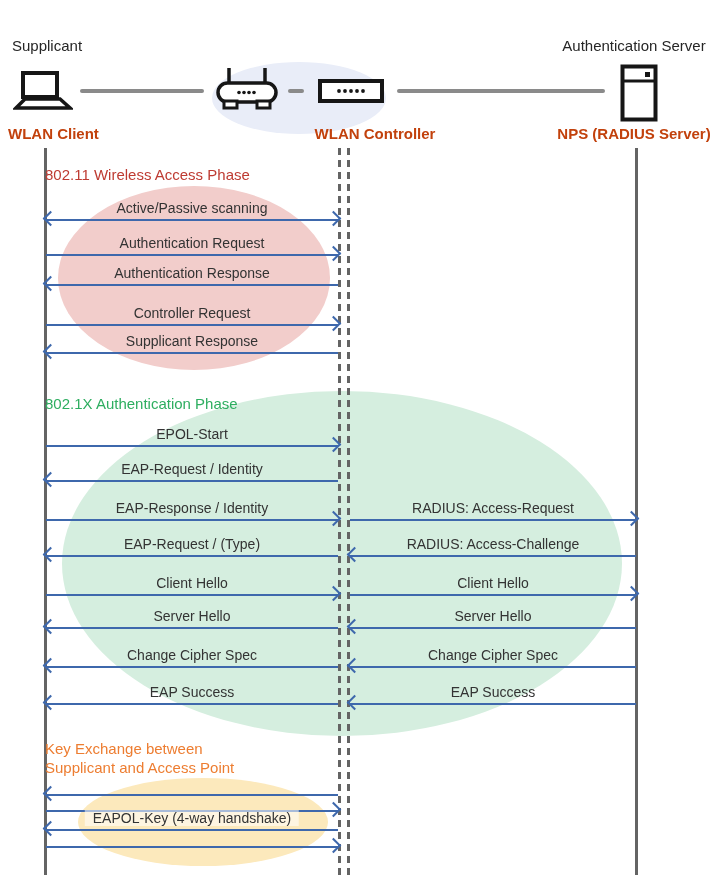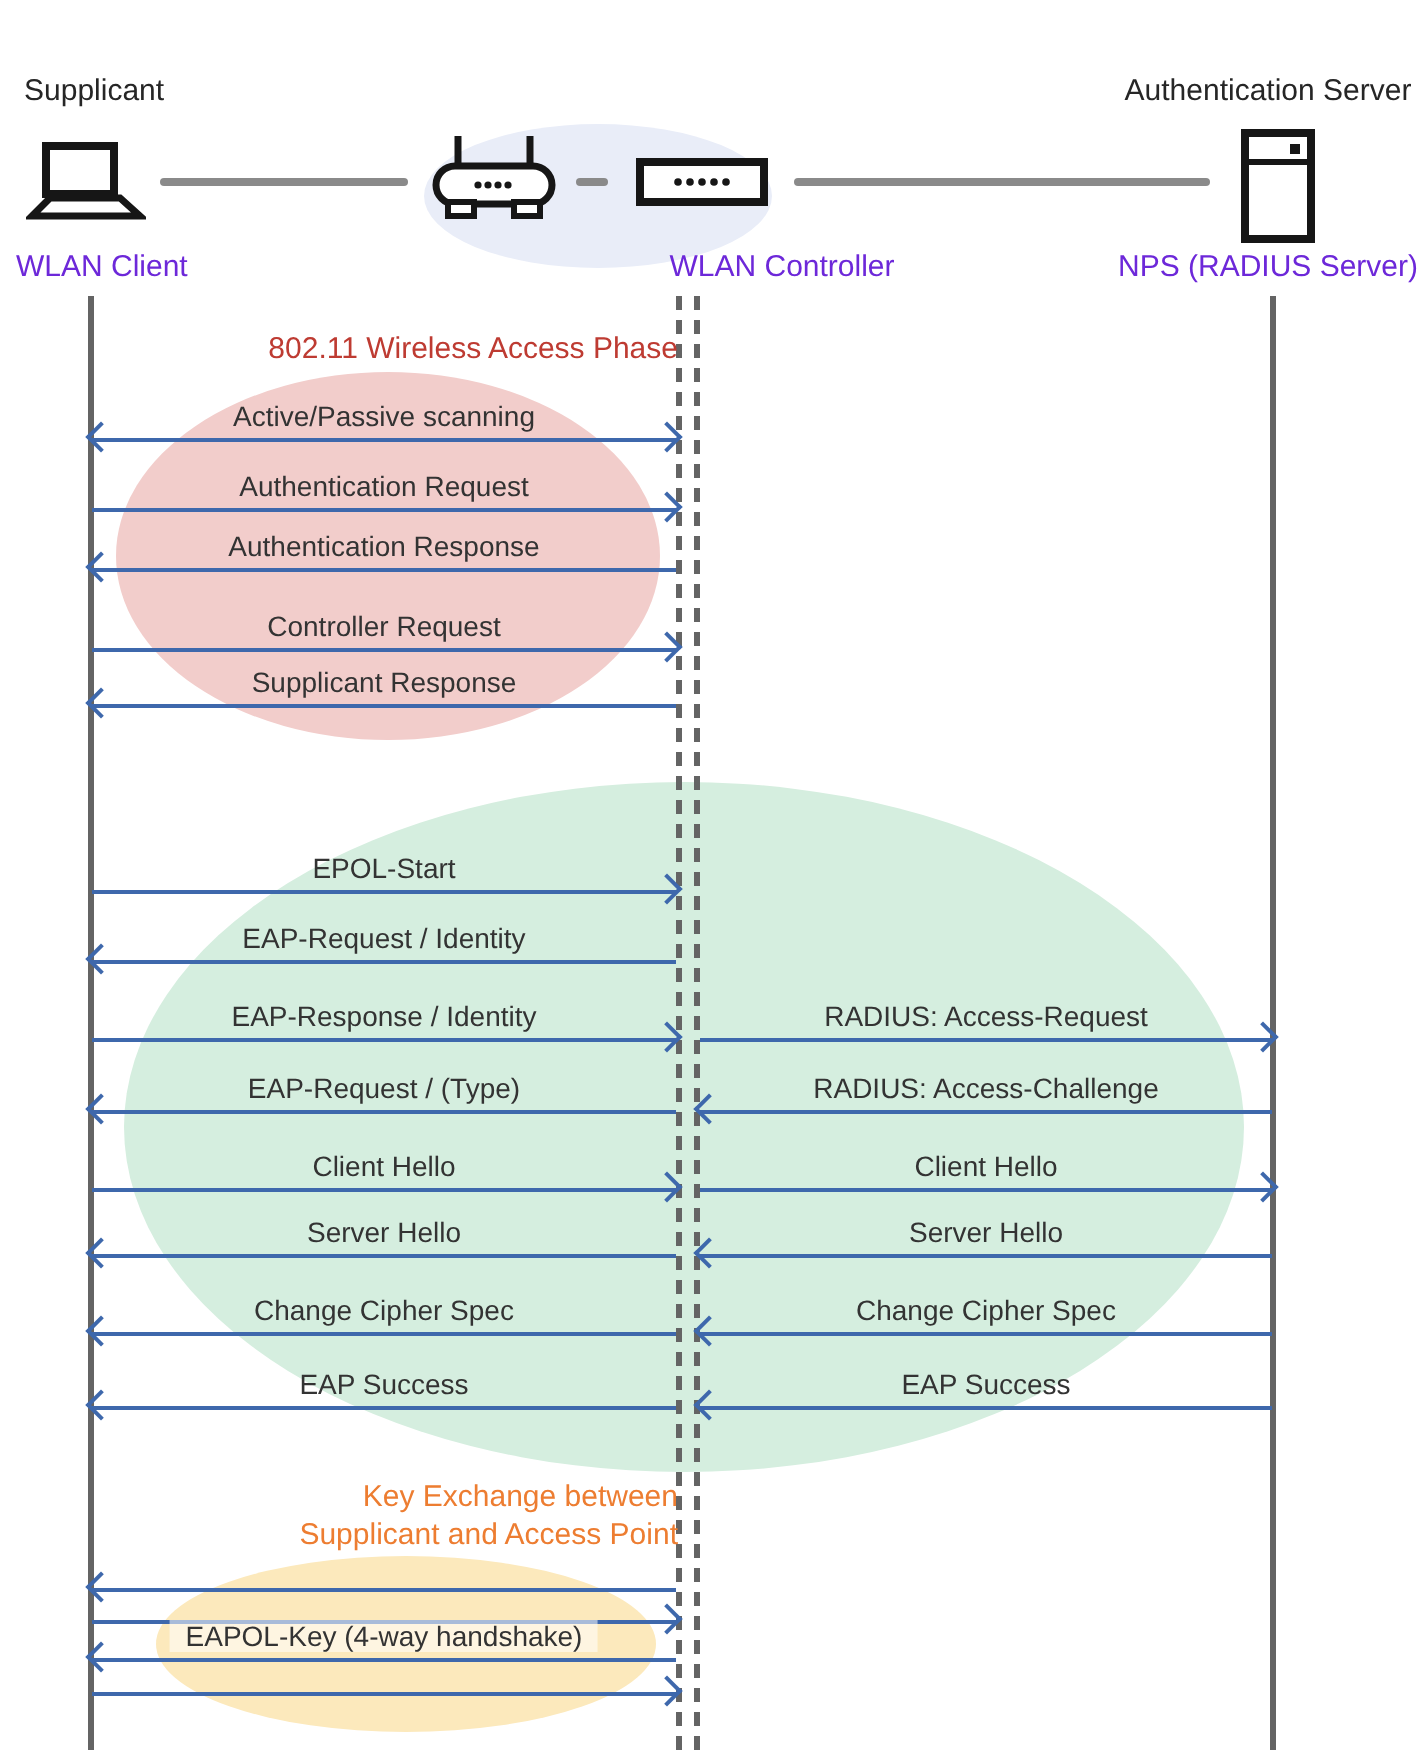"WLAN Client" .devlbl { color: #6d28d9 -> #c2410c; font-weight: none -> bold }
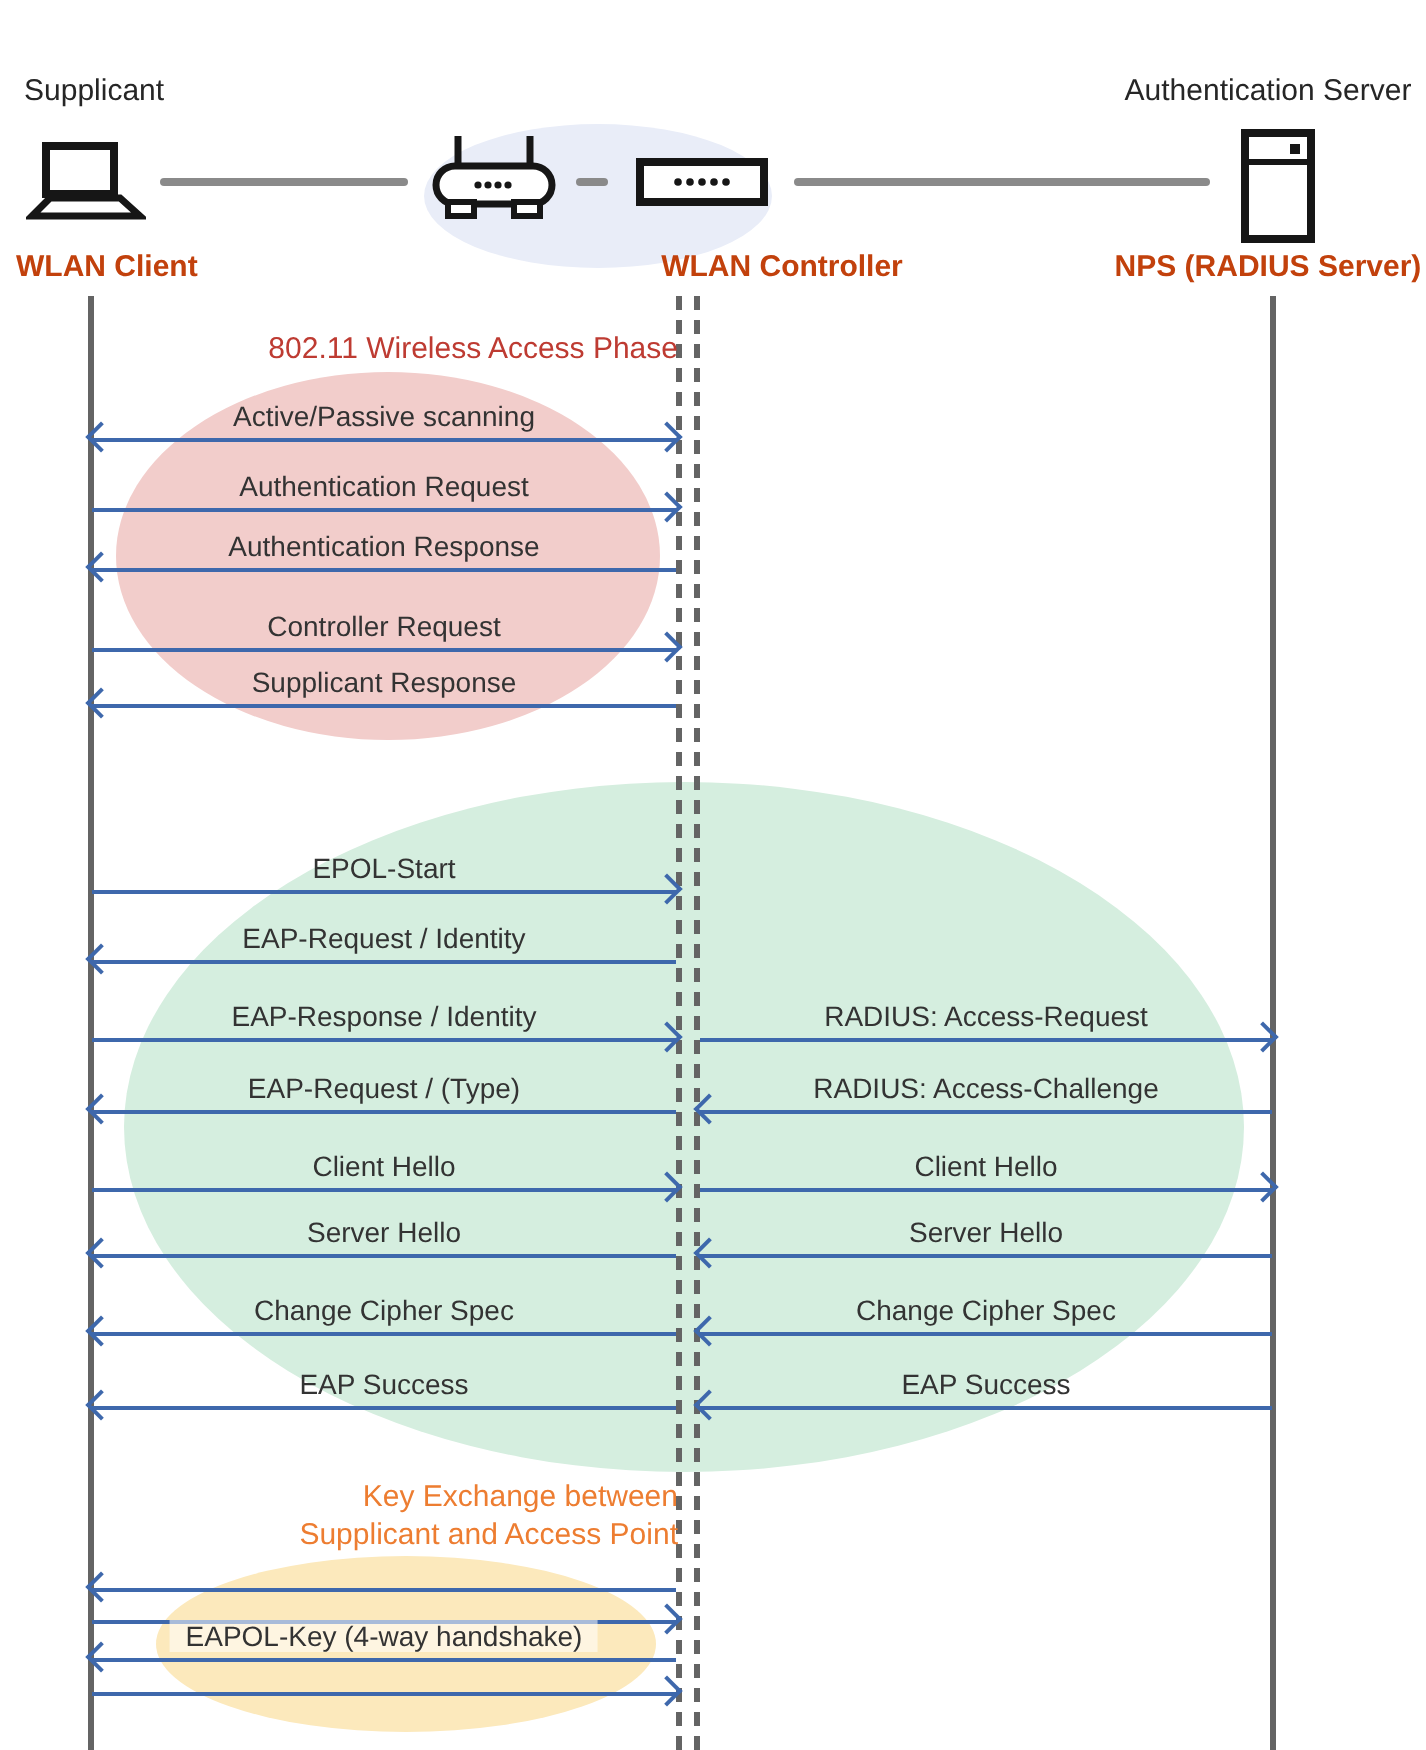"WLAN Controller" div.lbl { left: 283px -> 267px }
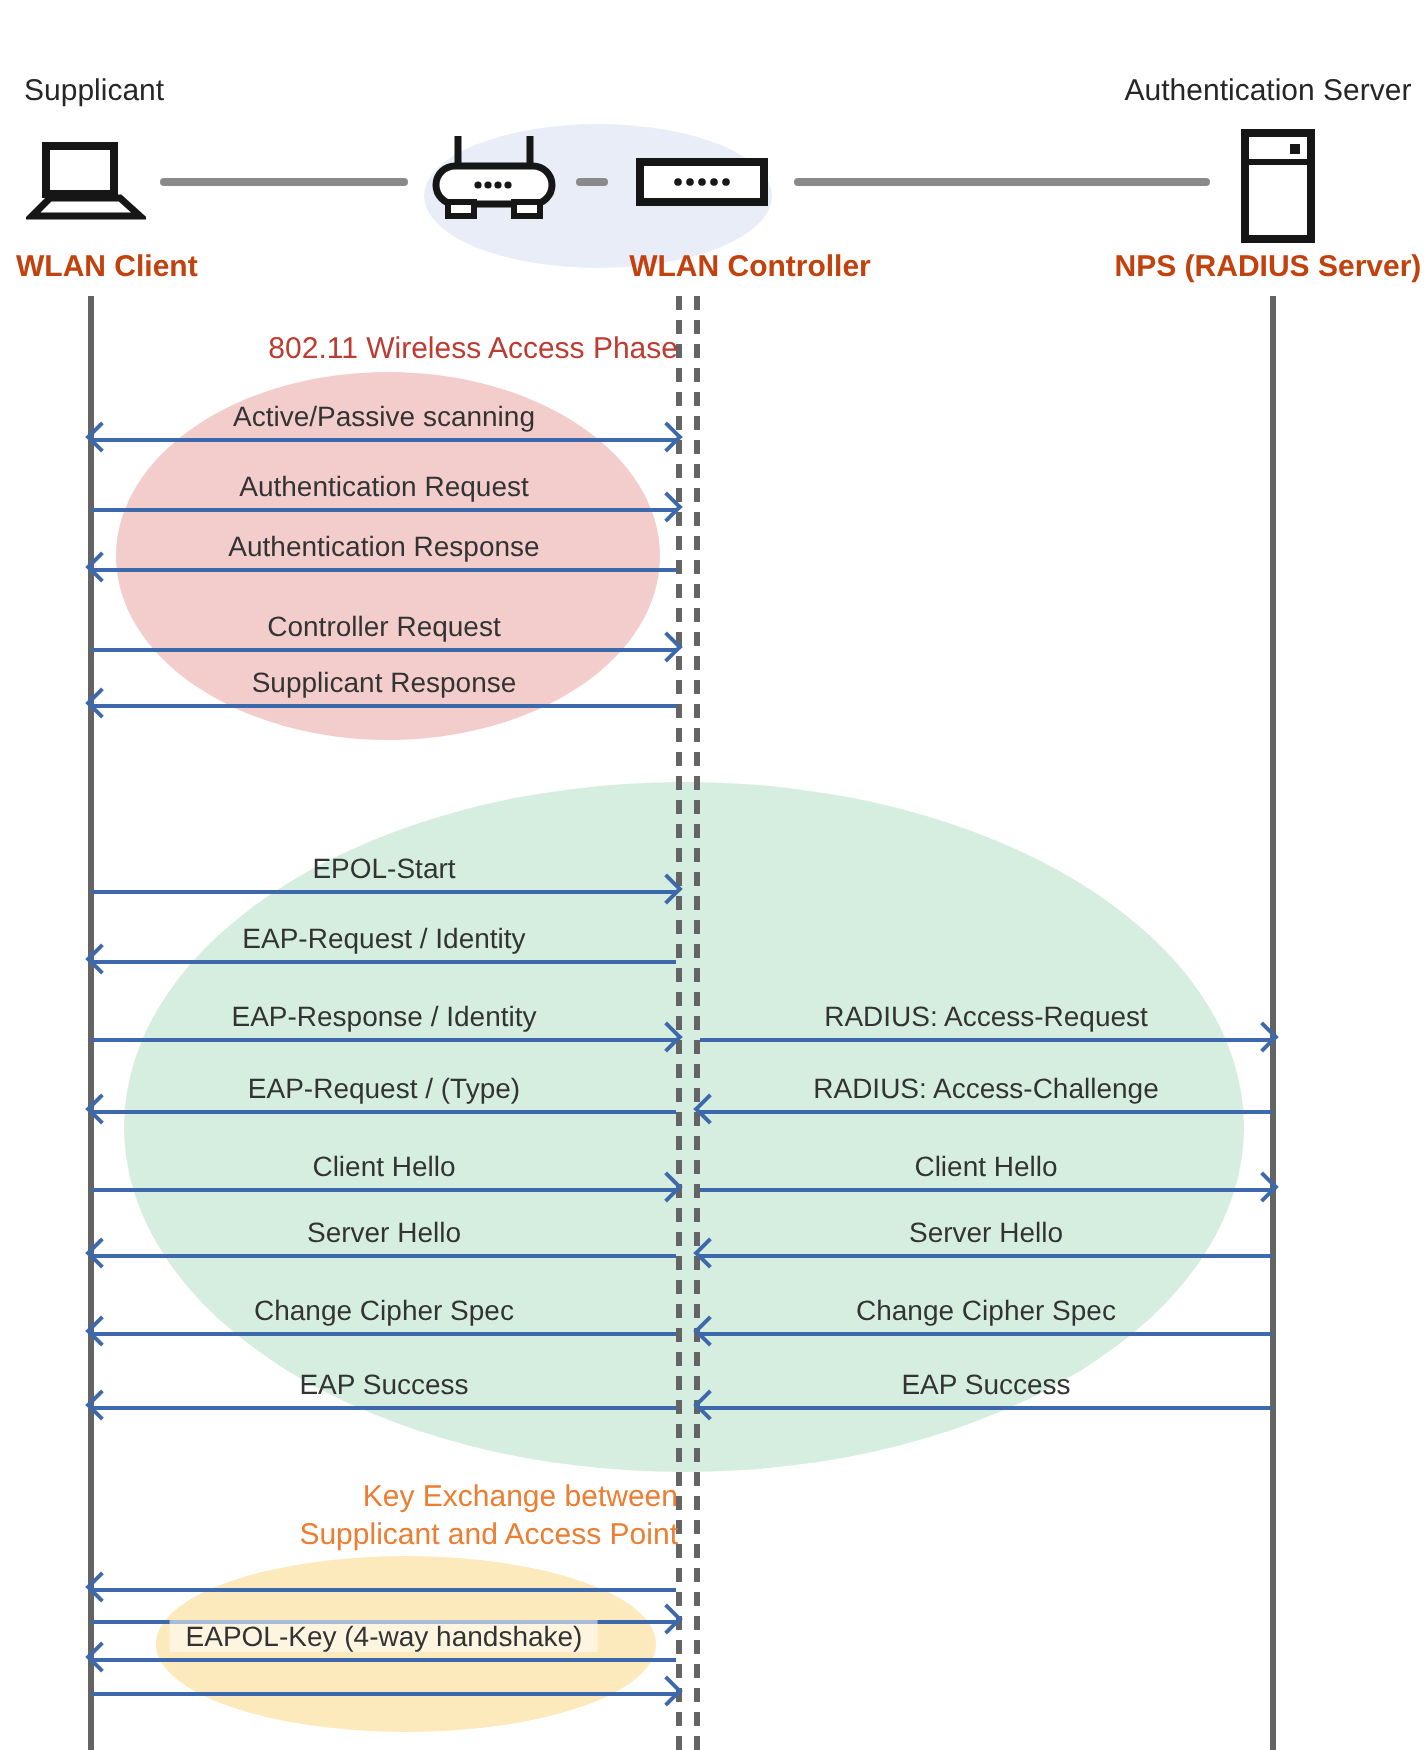"802.11 Wireless Access Phase" .phase-title { text-align: right -> left }
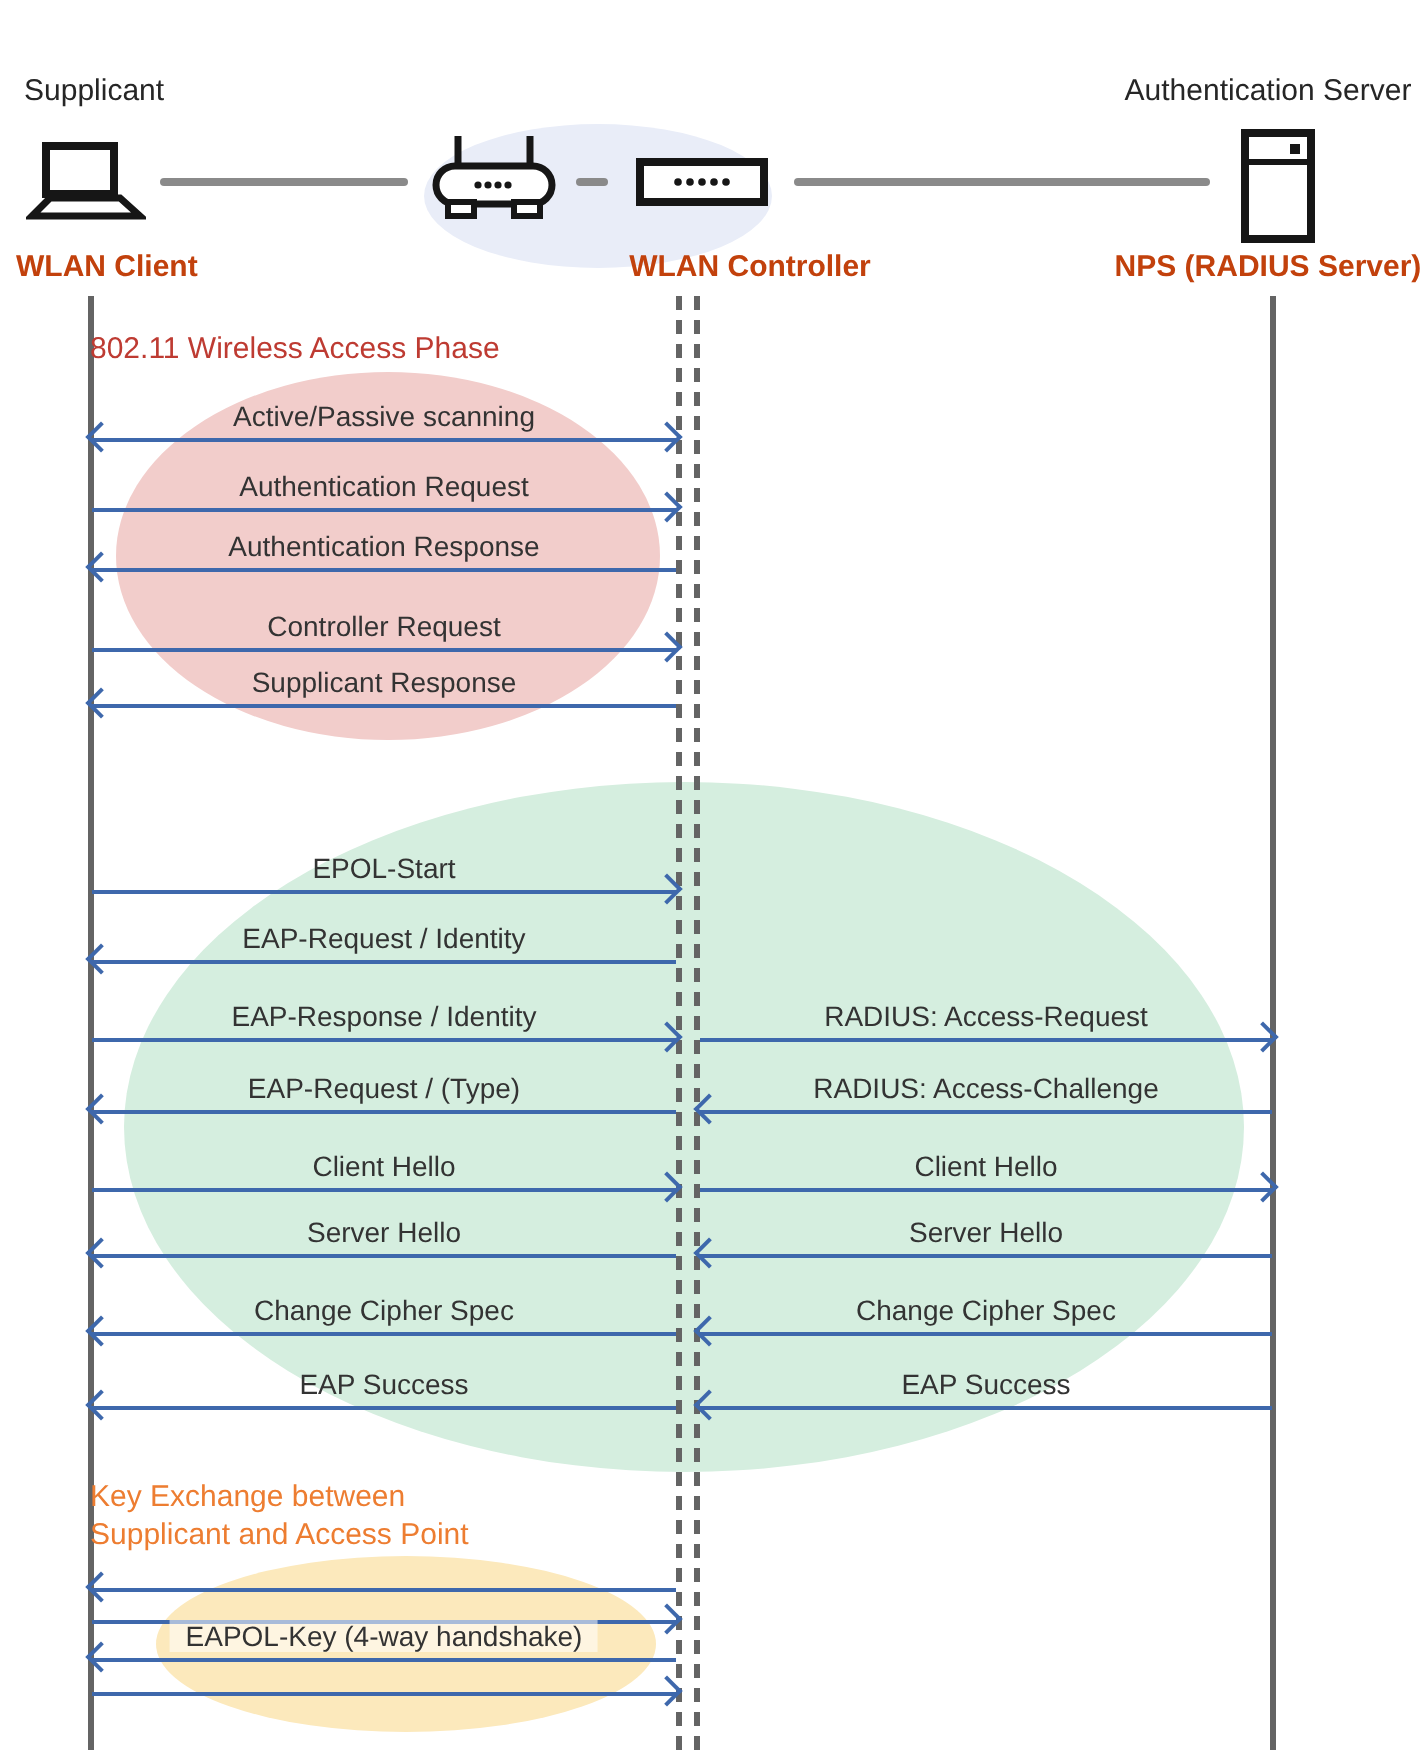"802.1X Authentication Phase" div.phase-title { html: none -> <div>802.1X Authentication Phase</div> }
